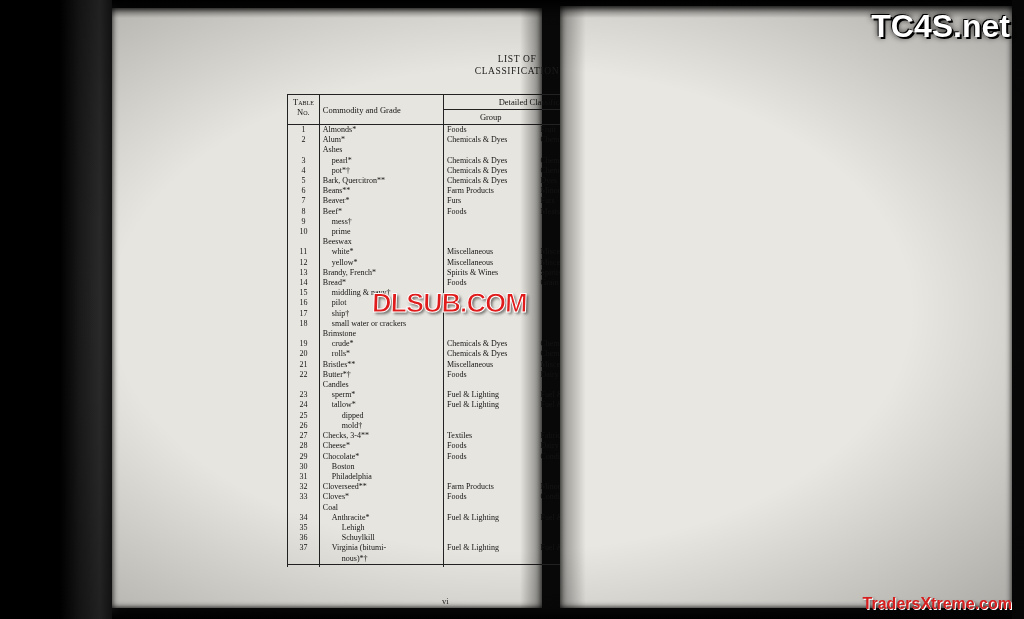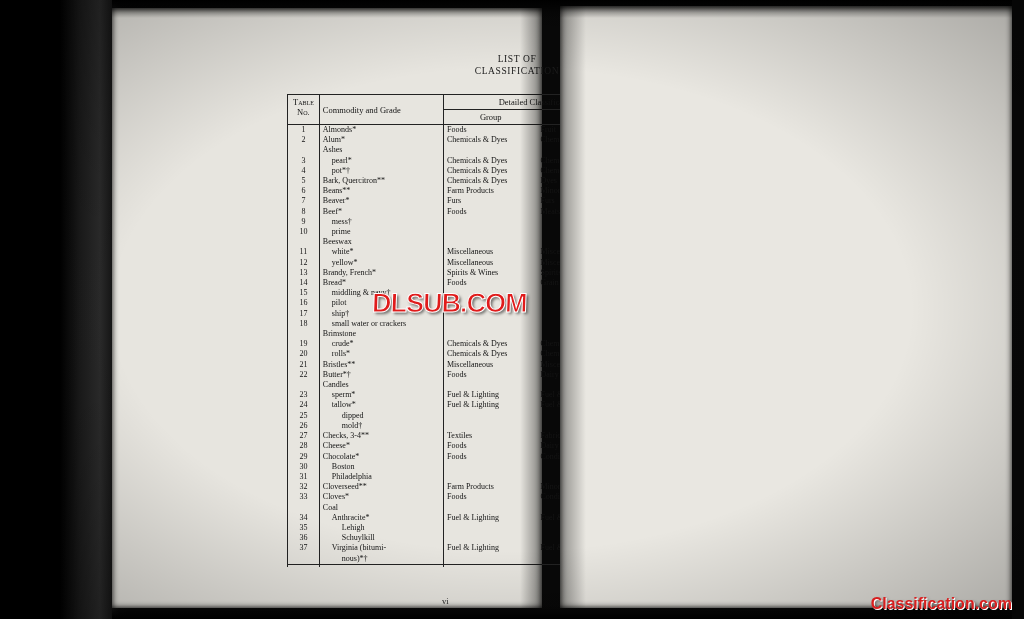"TC4S.net" div.wm-tc4s { html: none -> <div>TC4S.net</div> }
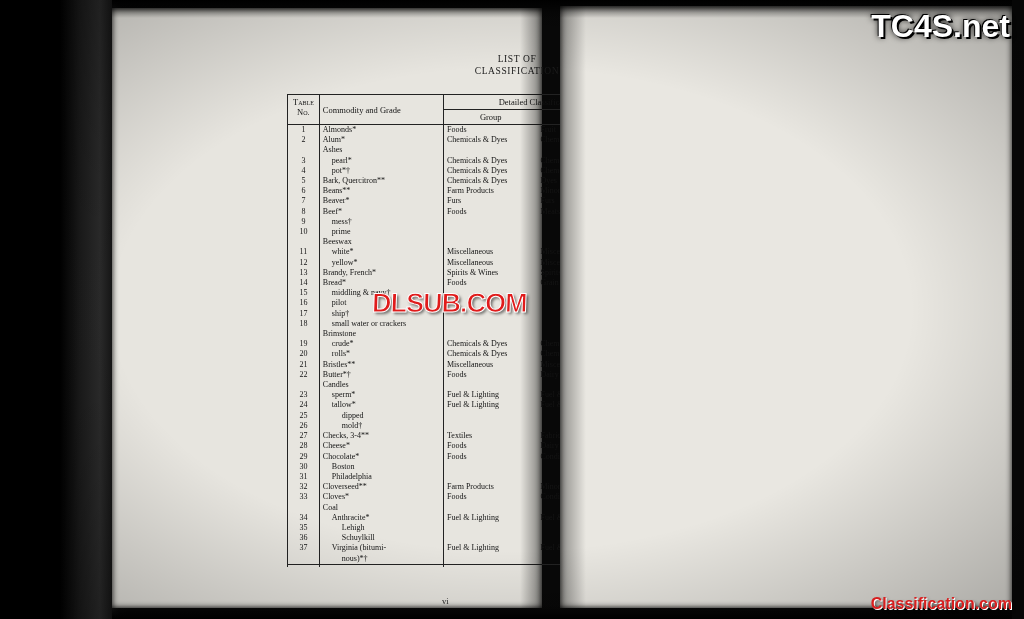"Classification.com" div.wm-tx { text: Classification.com -> TradersXtreme.com }
